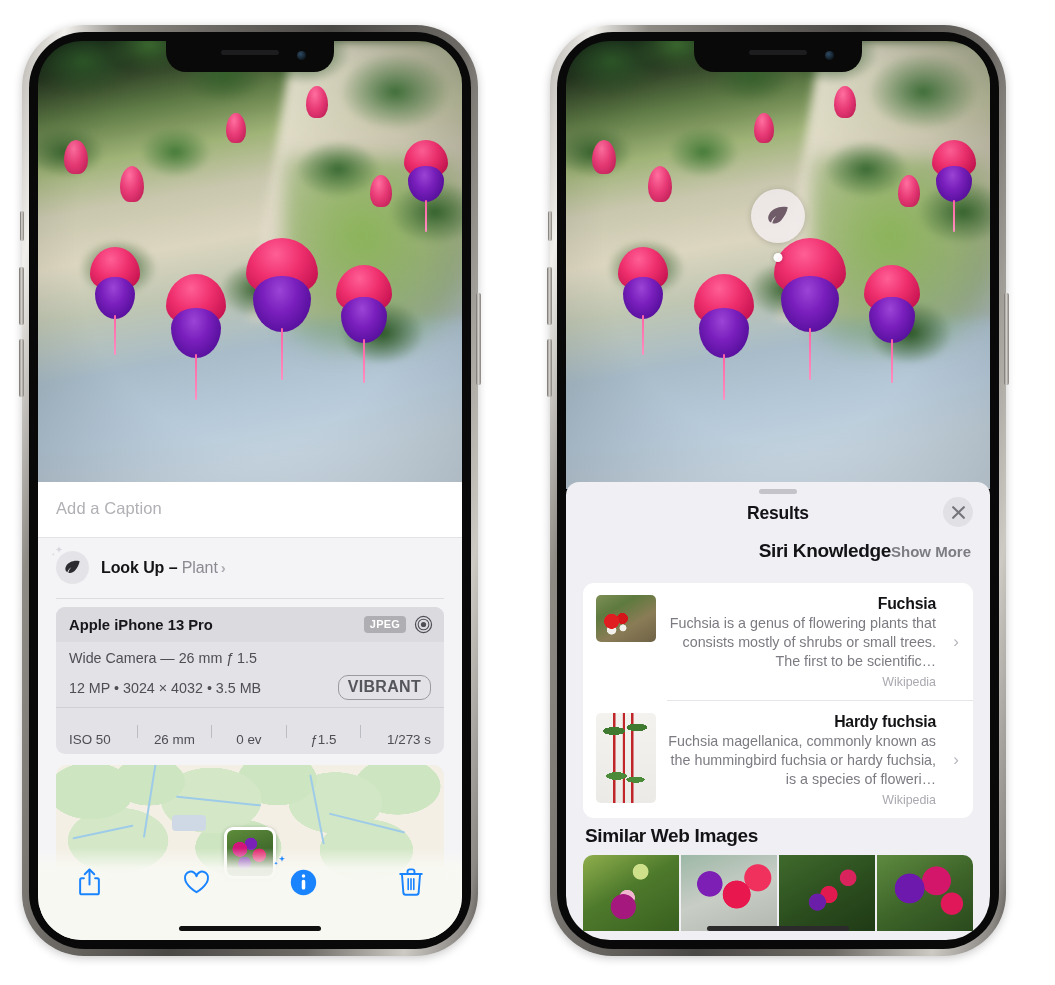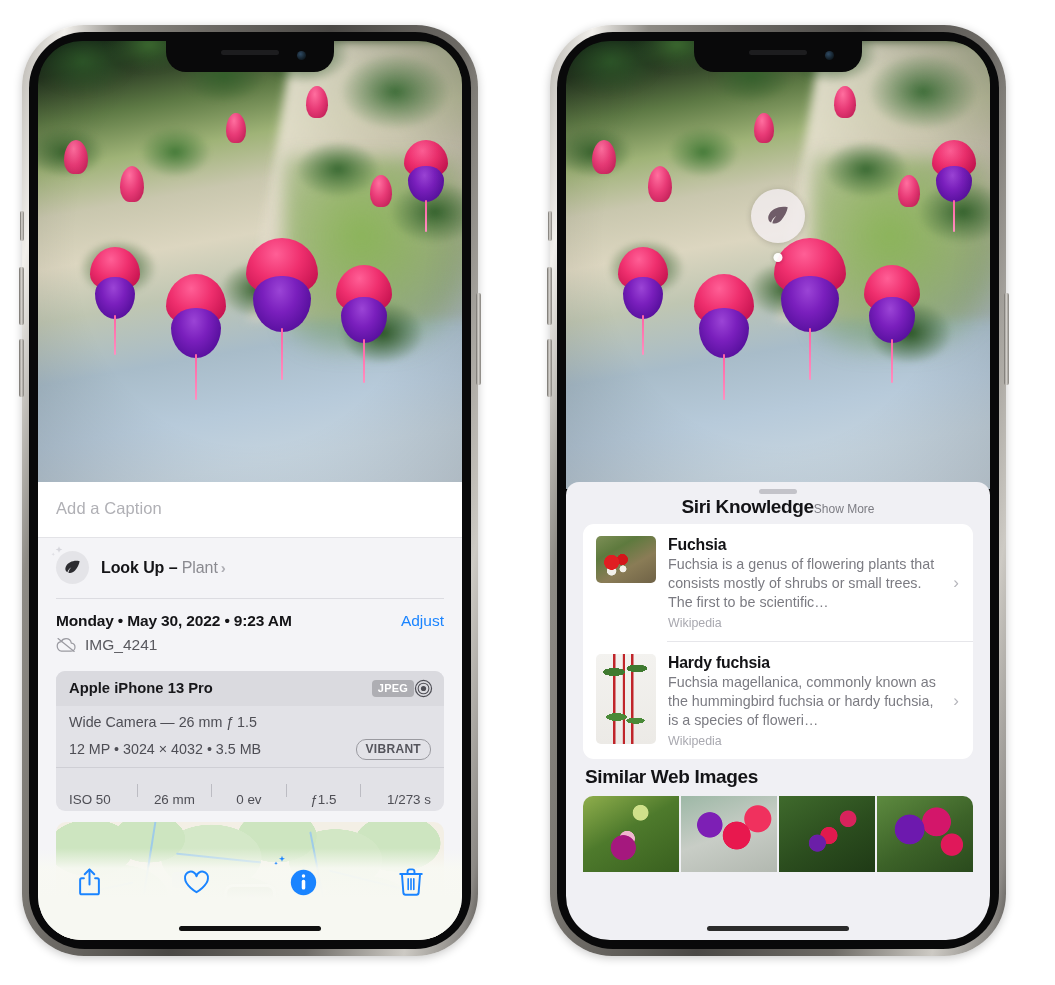"Results" div.res-header { html: none -> <div> <div>Results</div> <div> <svg> <path></path> </svg> </div> </div> }
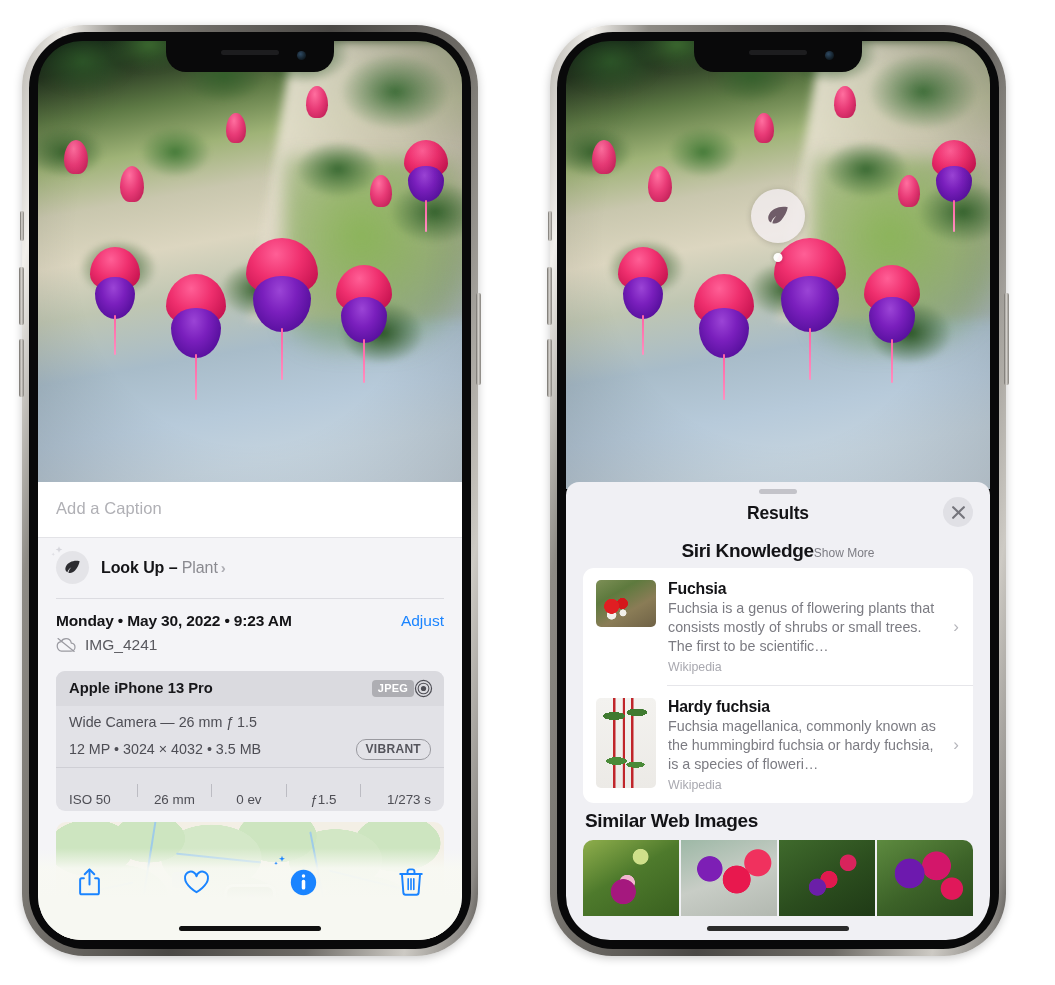"Siri Knowledge" .sec-head { justify-content: center -> flex-end; padding: 2px 19px 6px -> 2px 19px 21px }
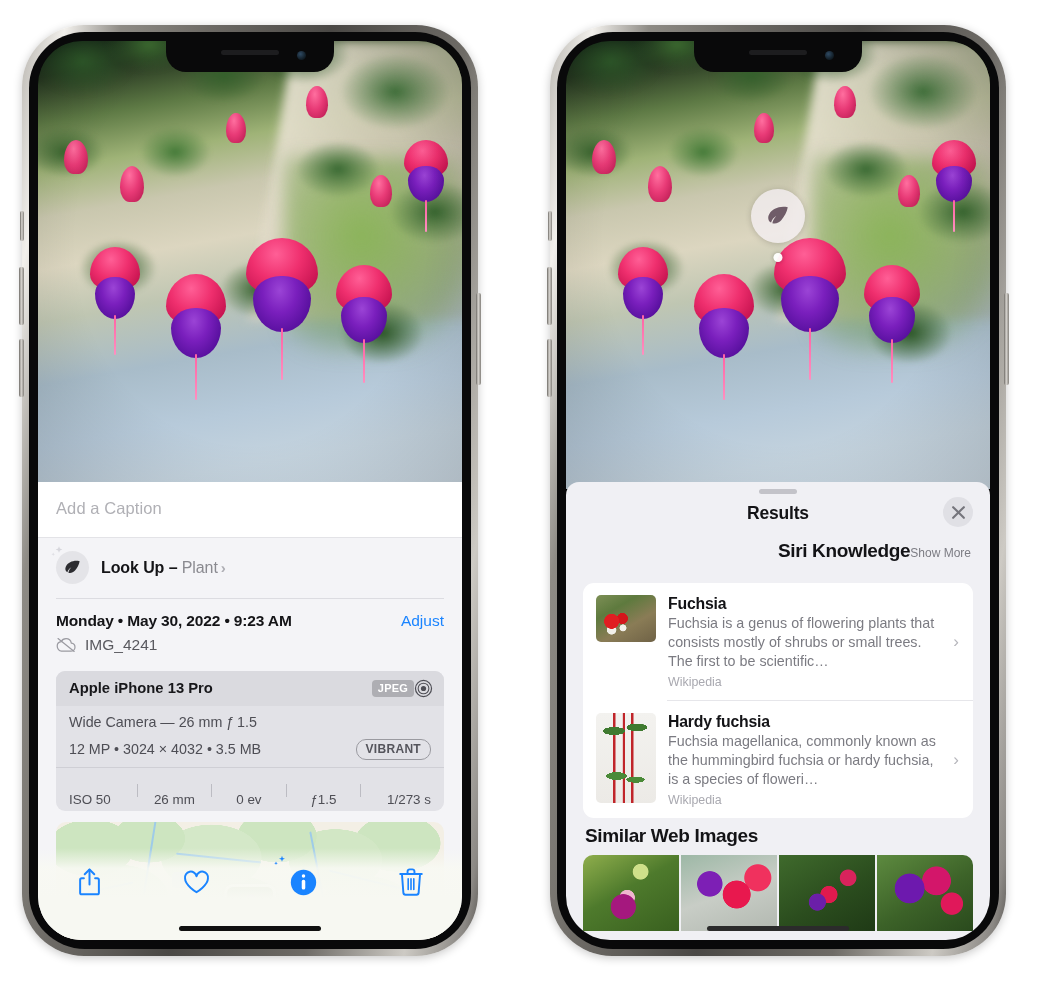"Show More" .sec-action { font-size: 12px -> 15px; font-weight: none -> bold }
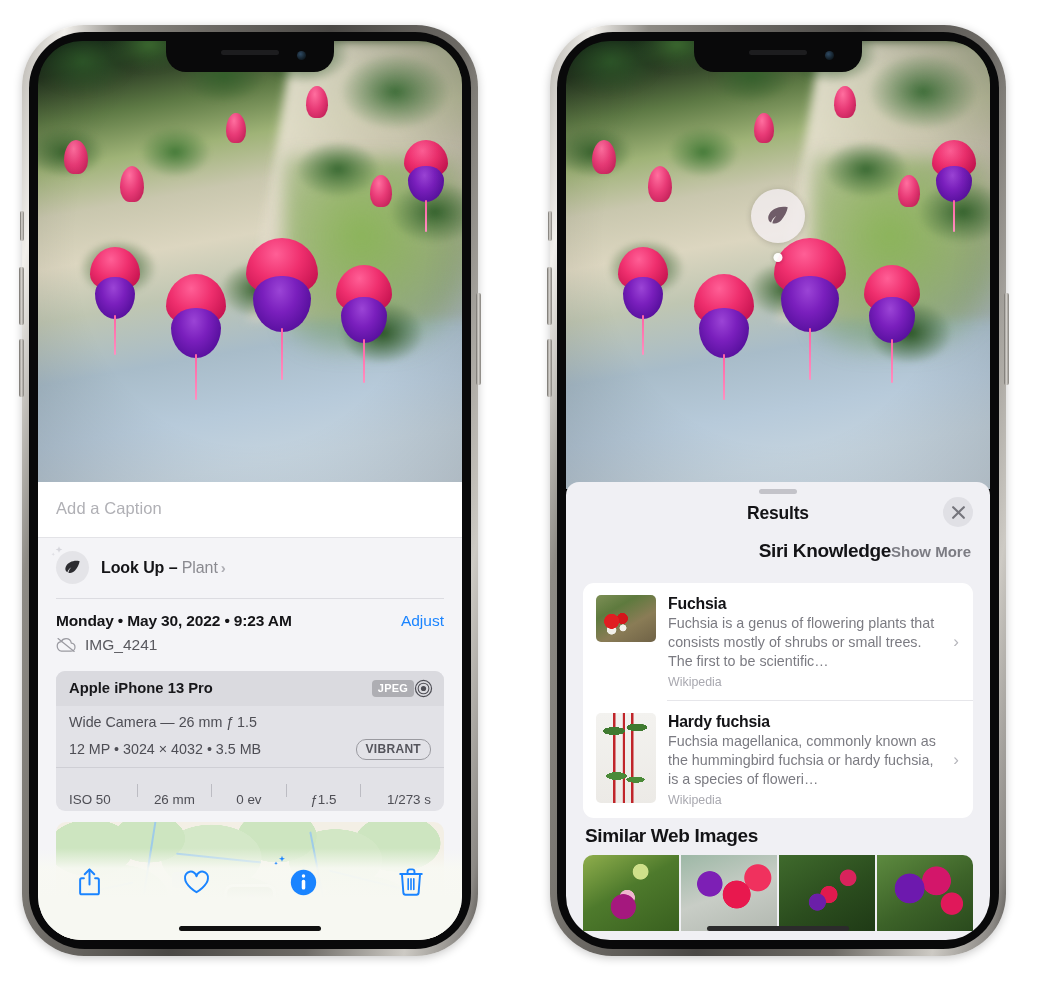"Fuchsia" .know-text { text-align: none -> right }
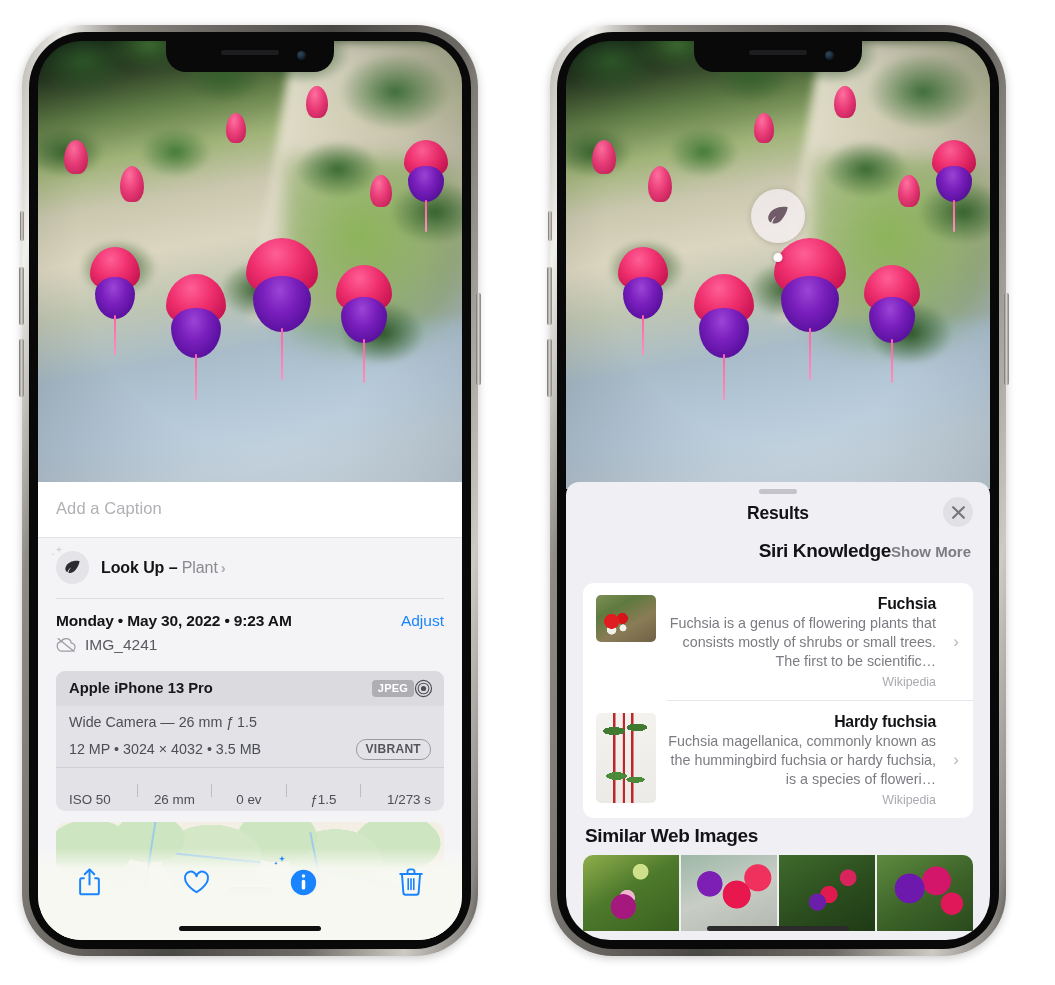"Monday • May 30, 2022" div.date-block { html: <div> <div> <div>Monday • May 30, 2022 • 9:23 AM</div> <div>Adjust</div> </div> <div> <svg> <path></path> <line></line> </svg> <div>IMG_4241</div> </div> </div> -> none }
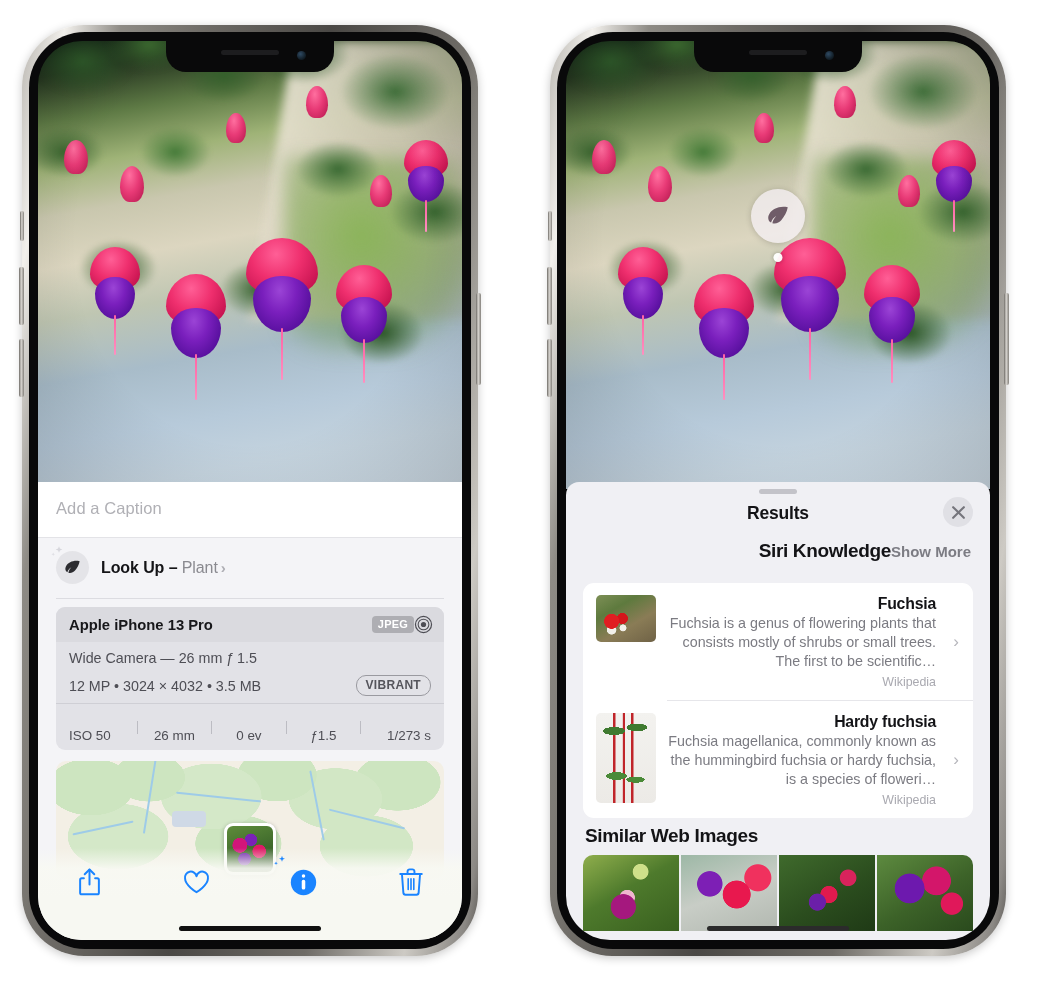"JPEG" .exif-head-right { gap: 0 -> 8px }
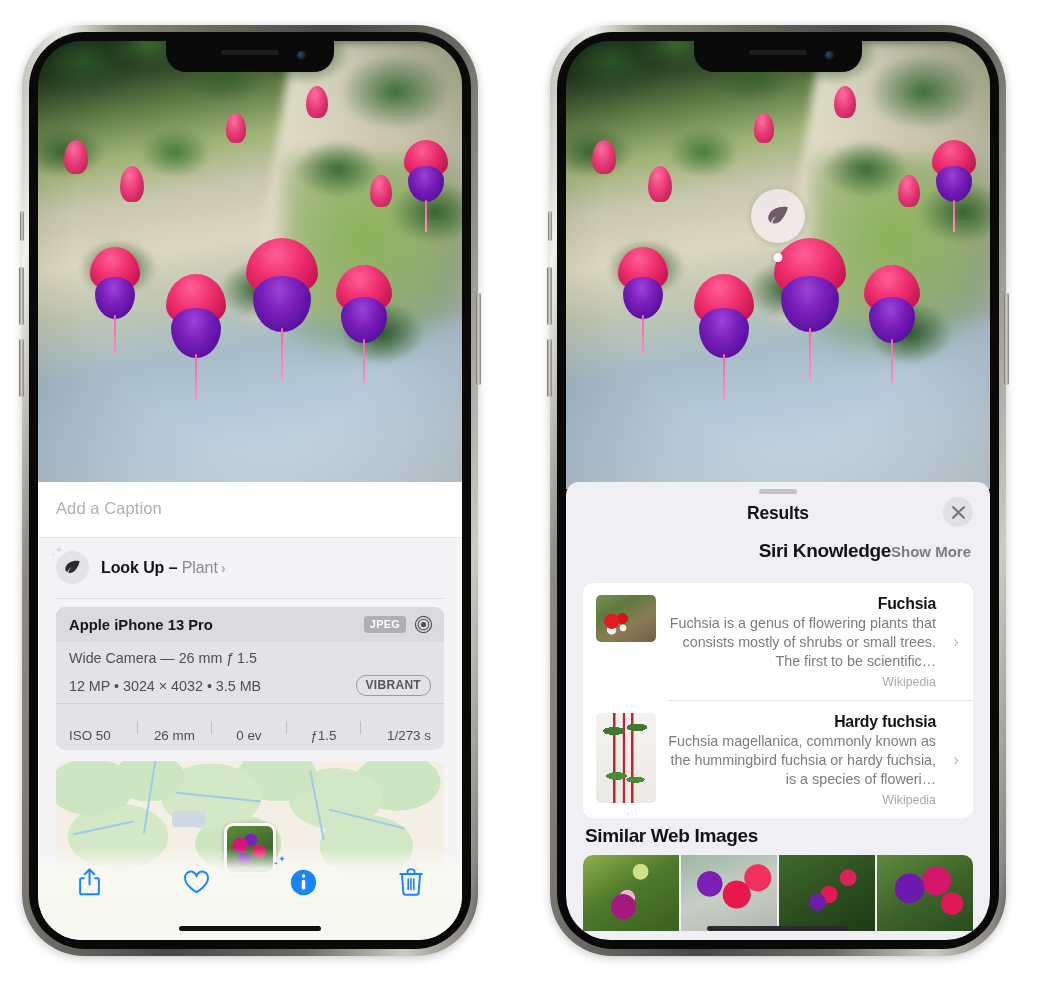"VIBRANT" .pill-vibrant { font-size: 12px -> 16px }
